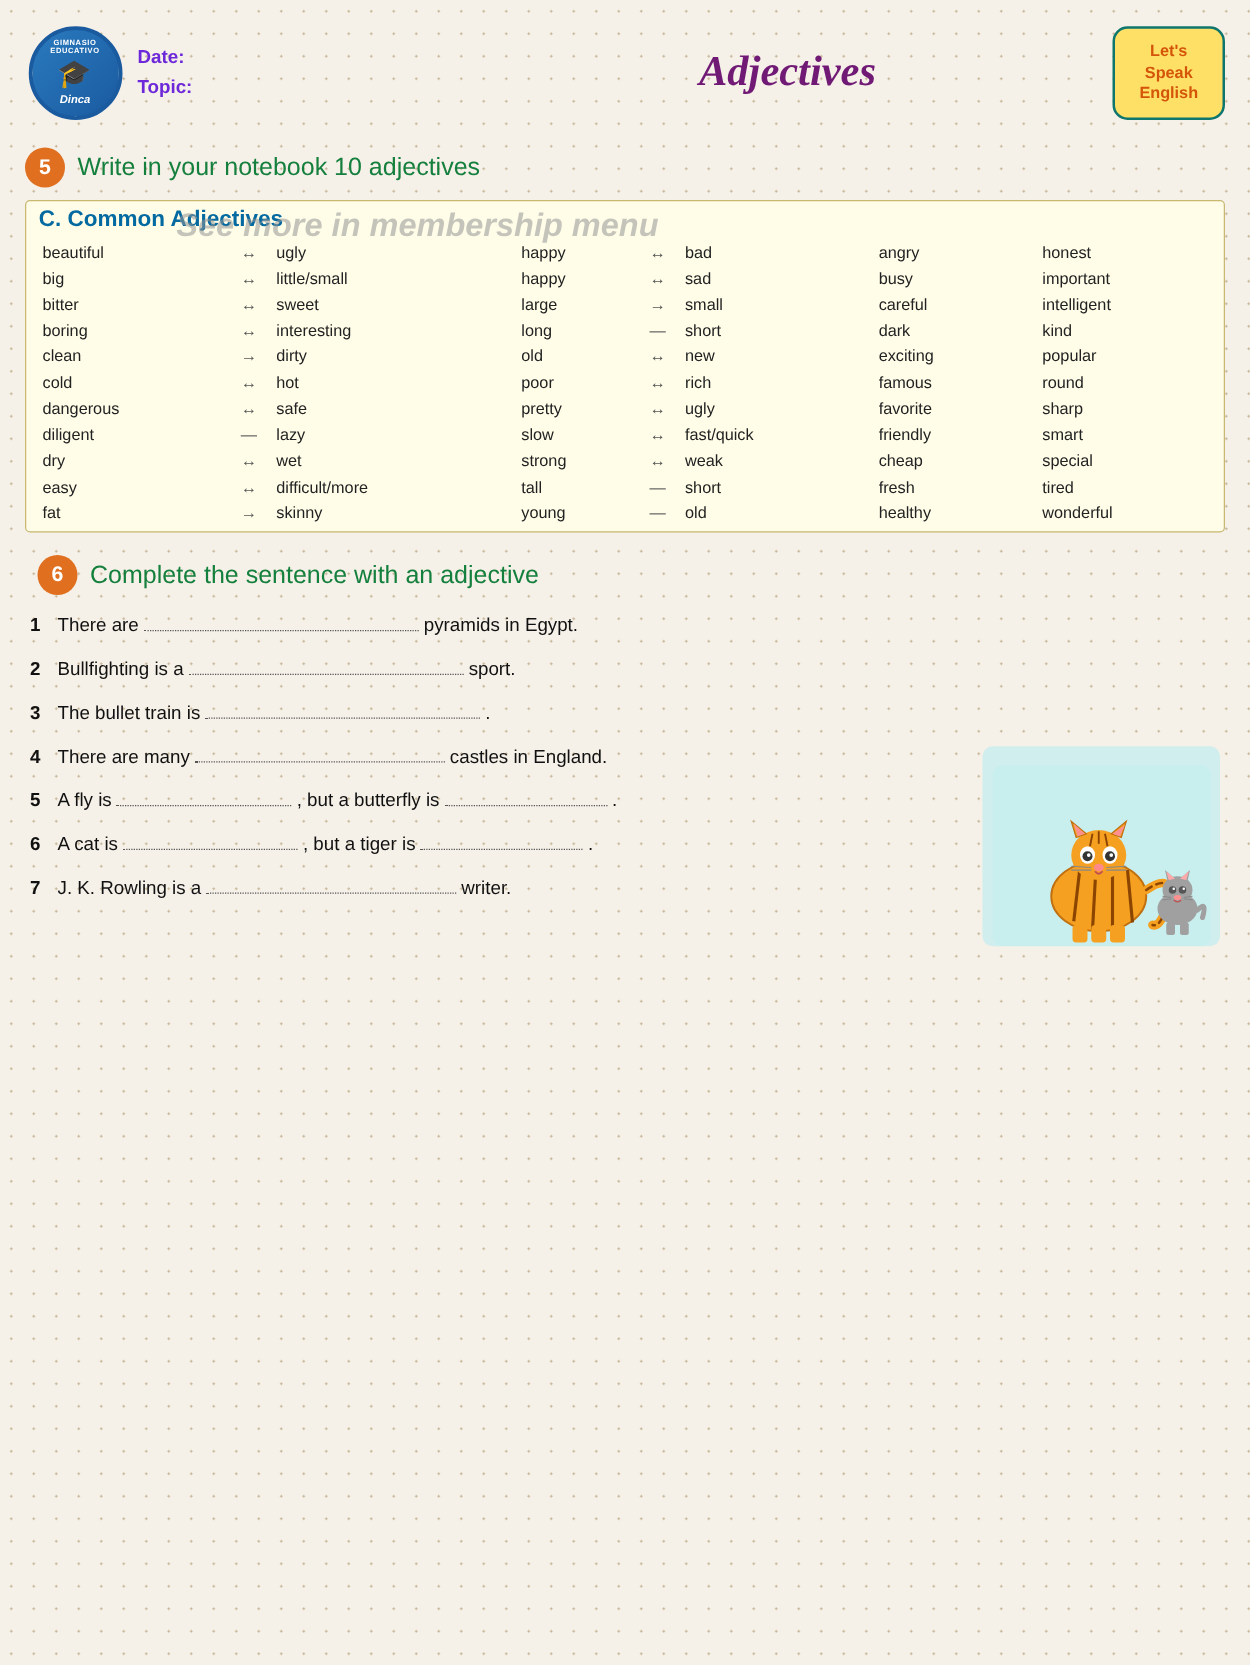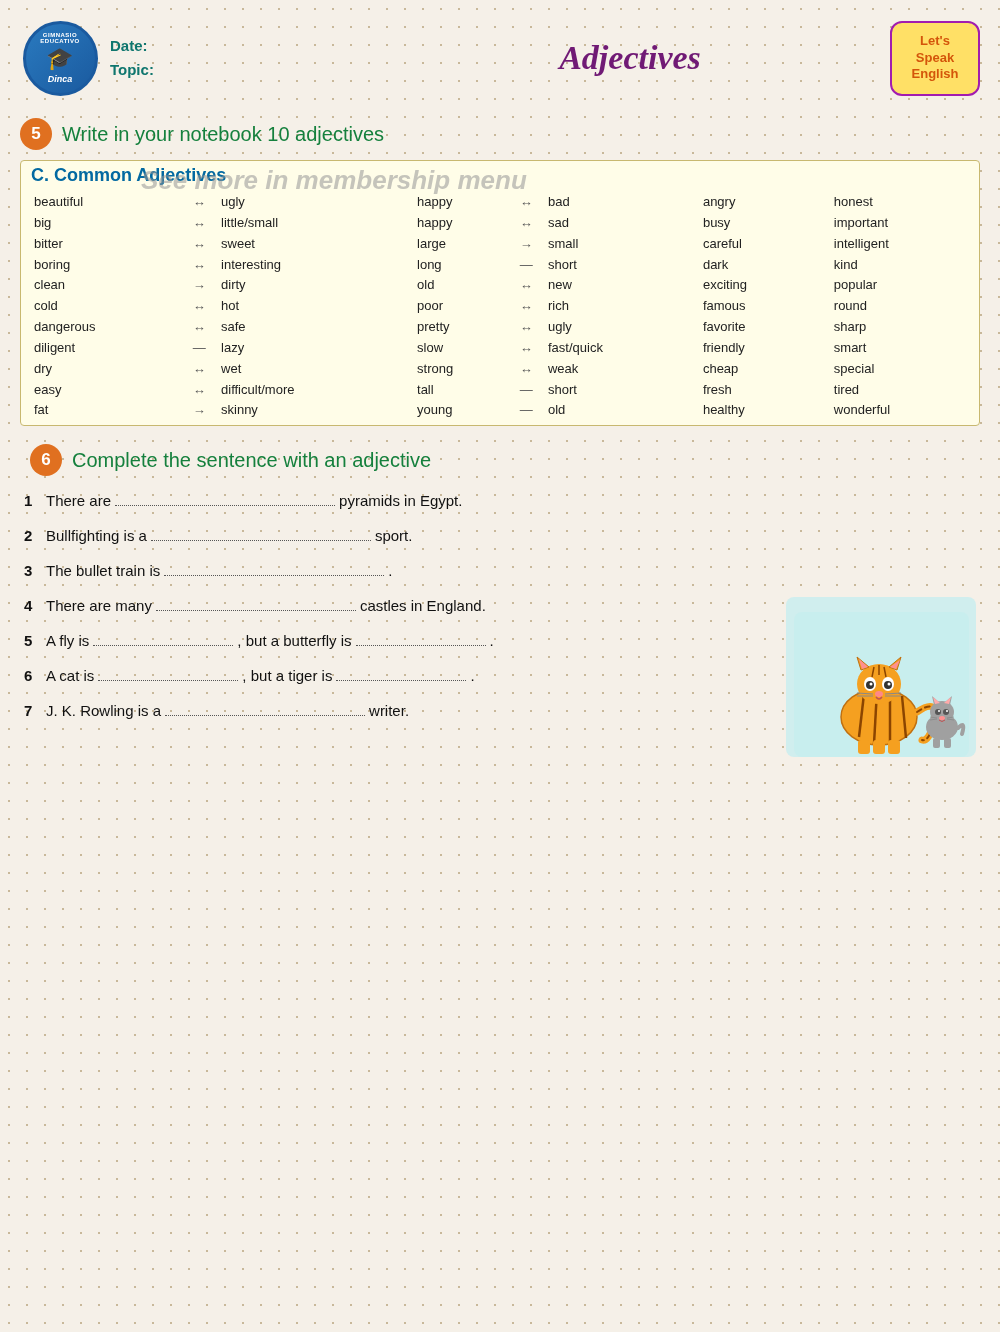"Date:" .header-date-topic p { color: #0f766e -> #6d28d9 }
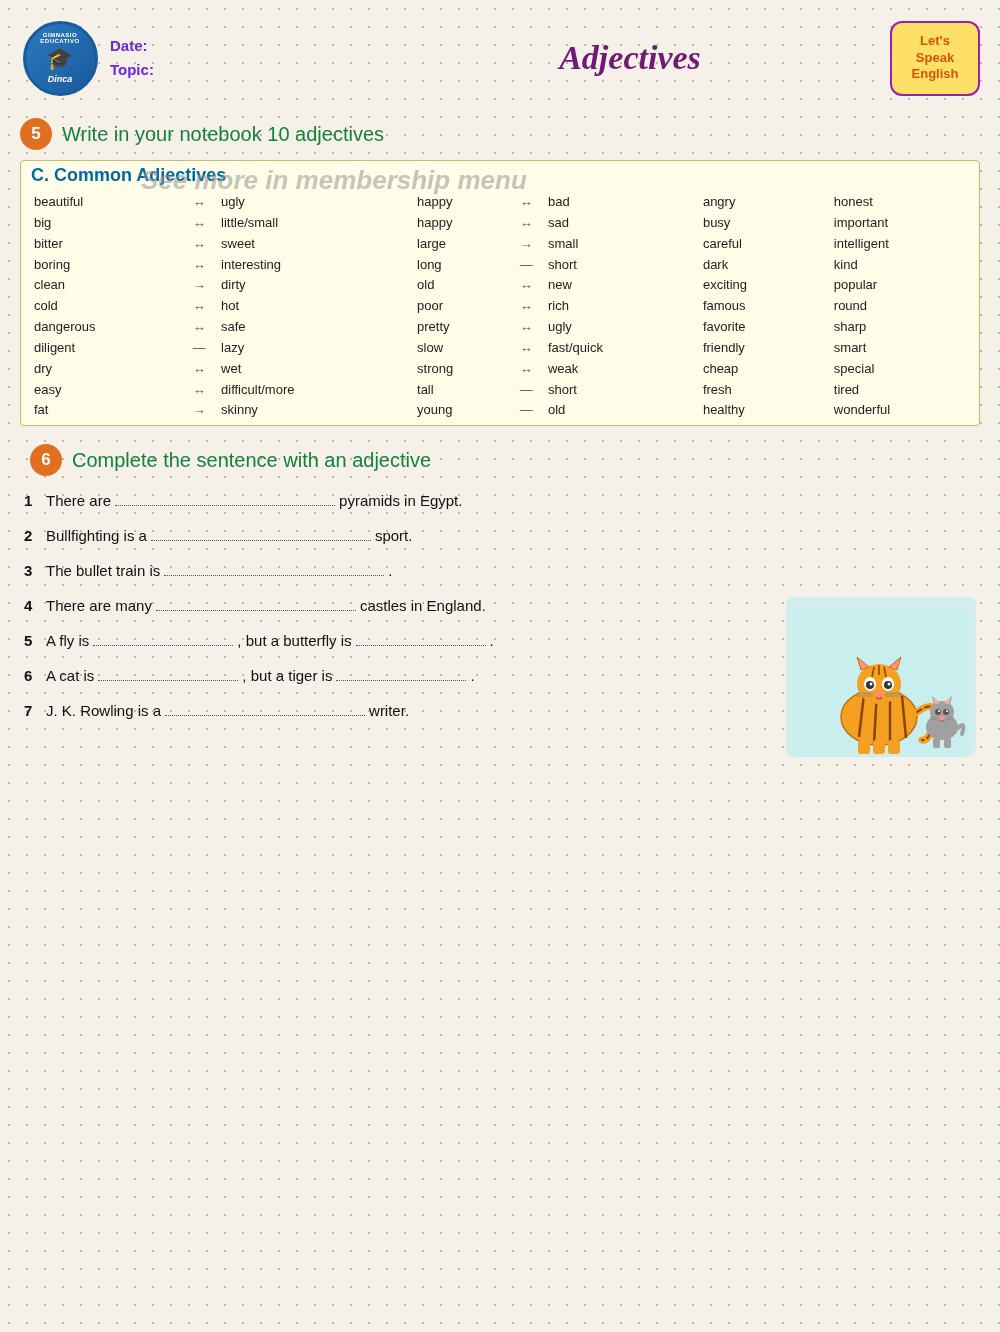"Let's" .header-badge { border: 2px solid #a21caf -> 2px solid #0f766e }
